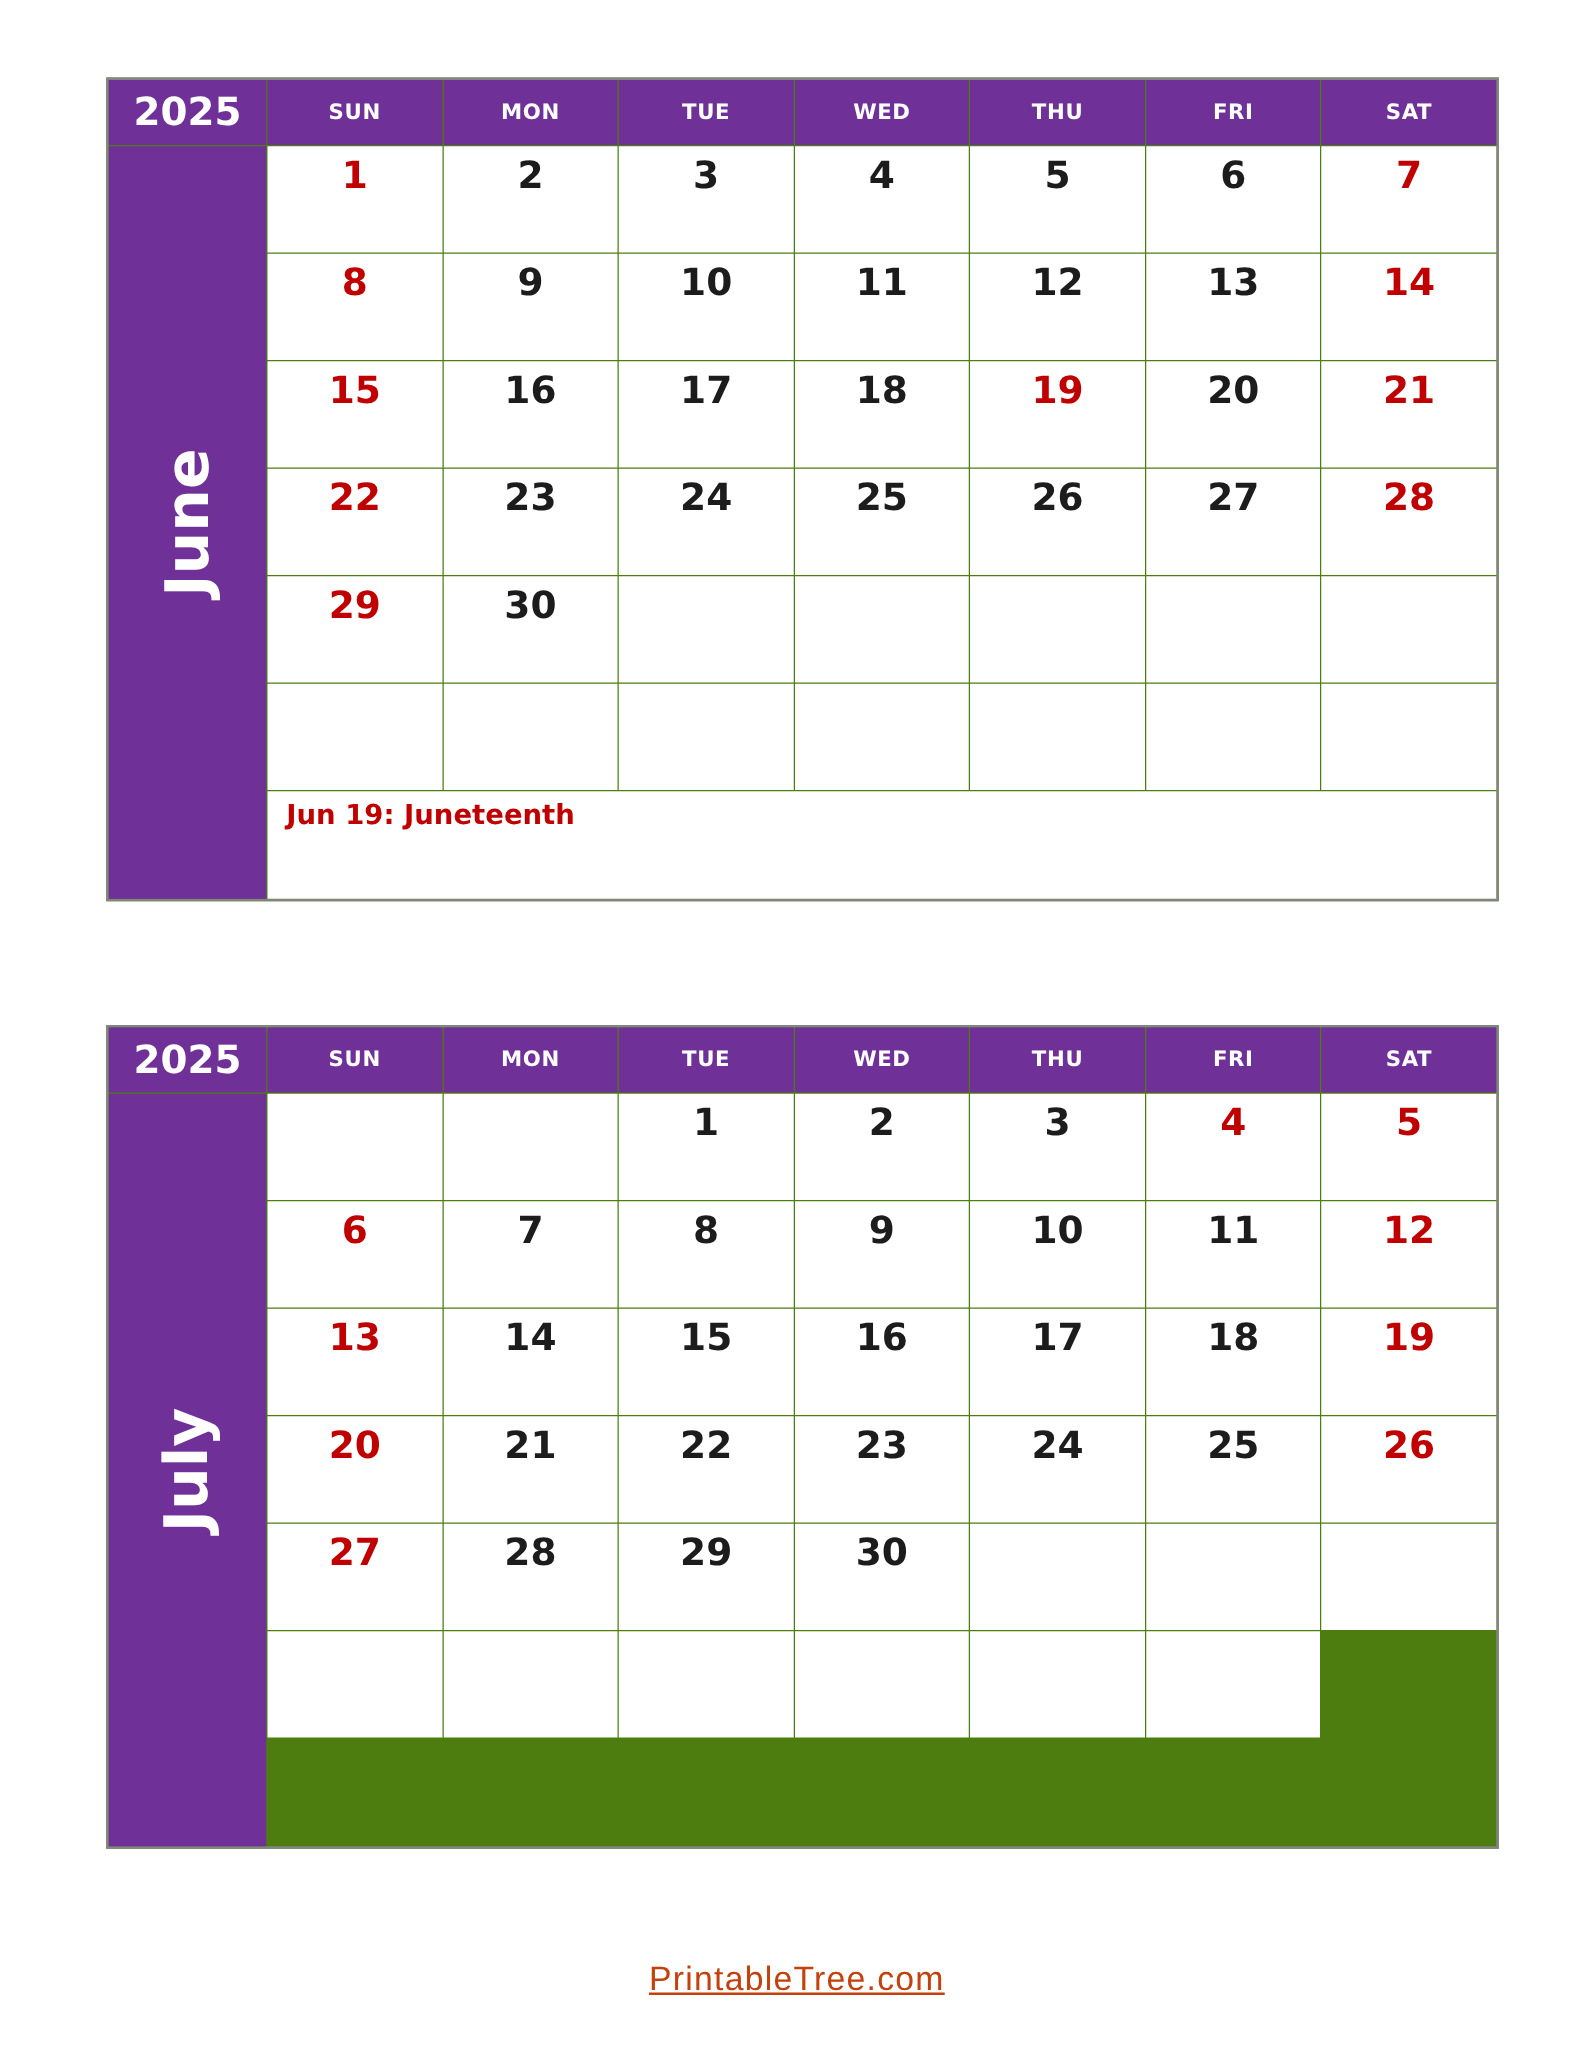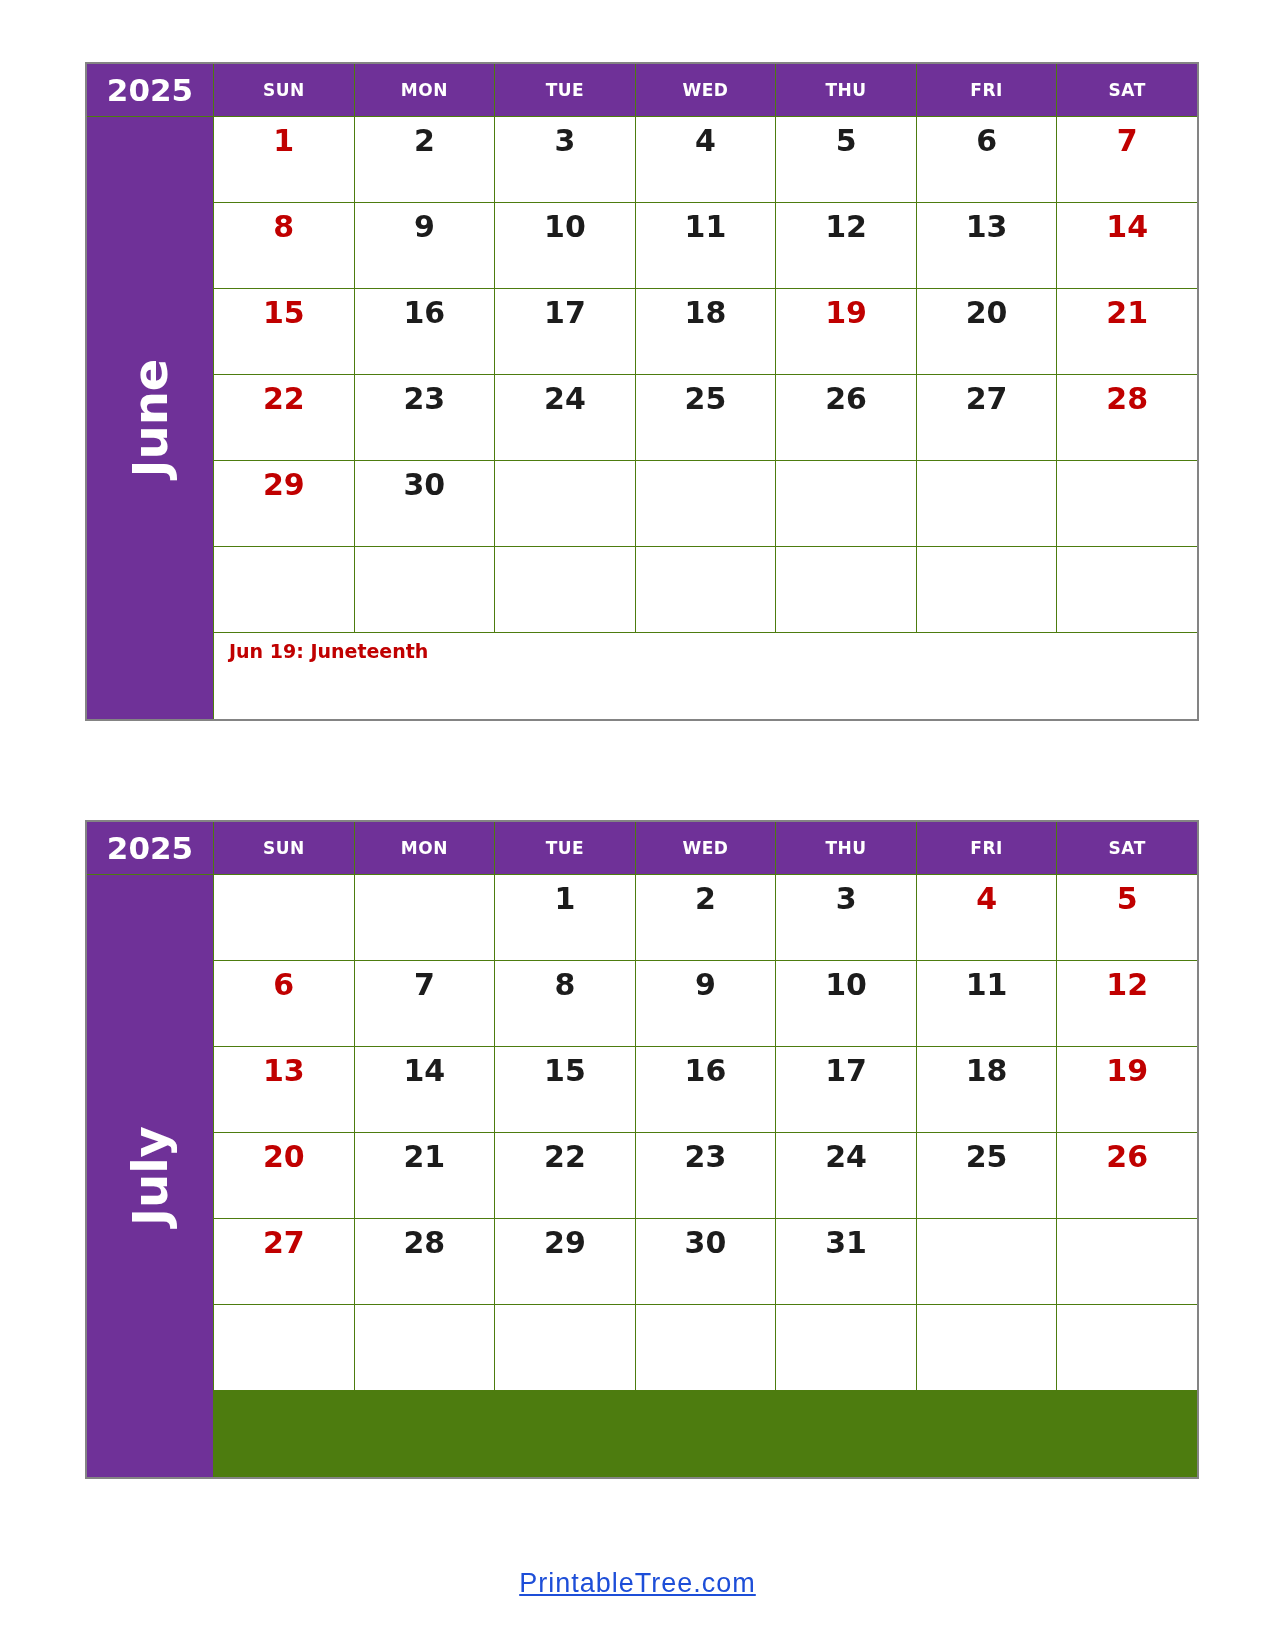"Jun 19: Juneteenth" .holiday { font-size: 19px -> 22px }
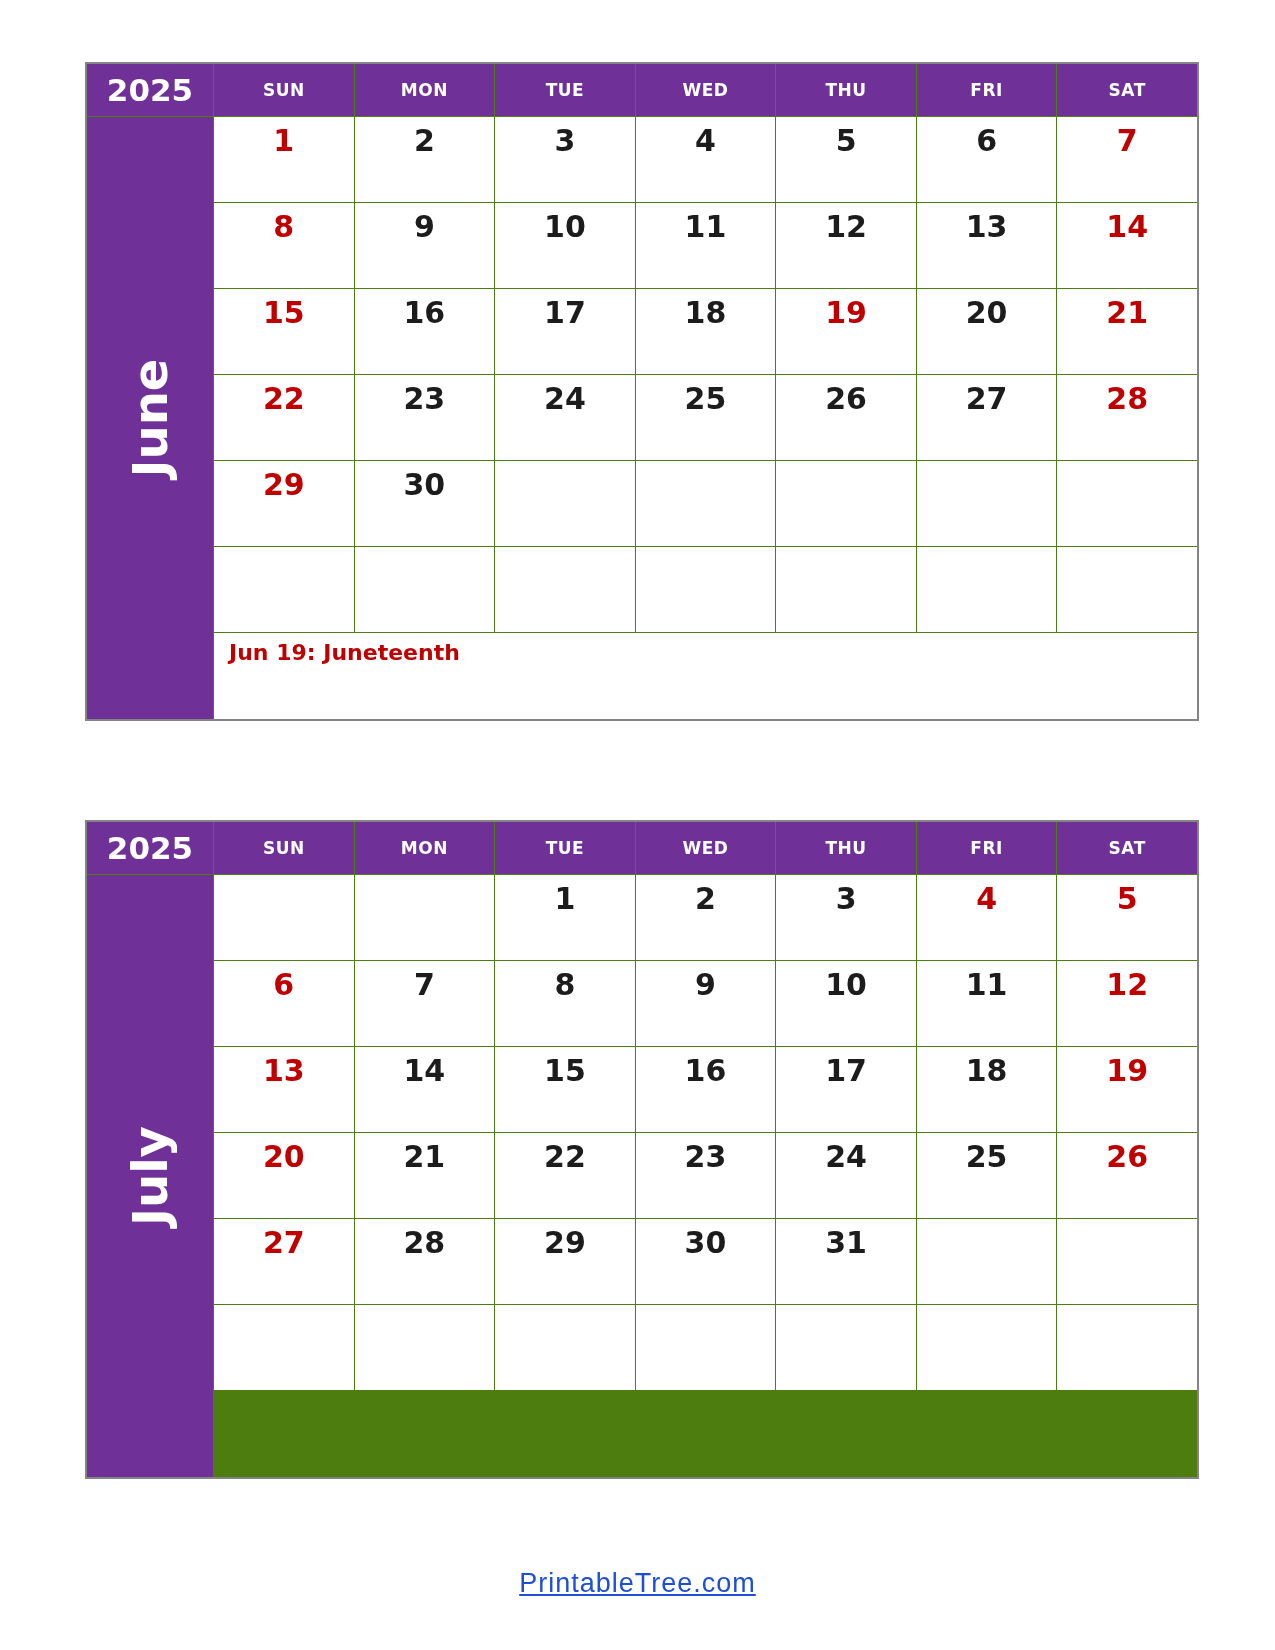"31" div.cell { html: <div>31</div> -> none }
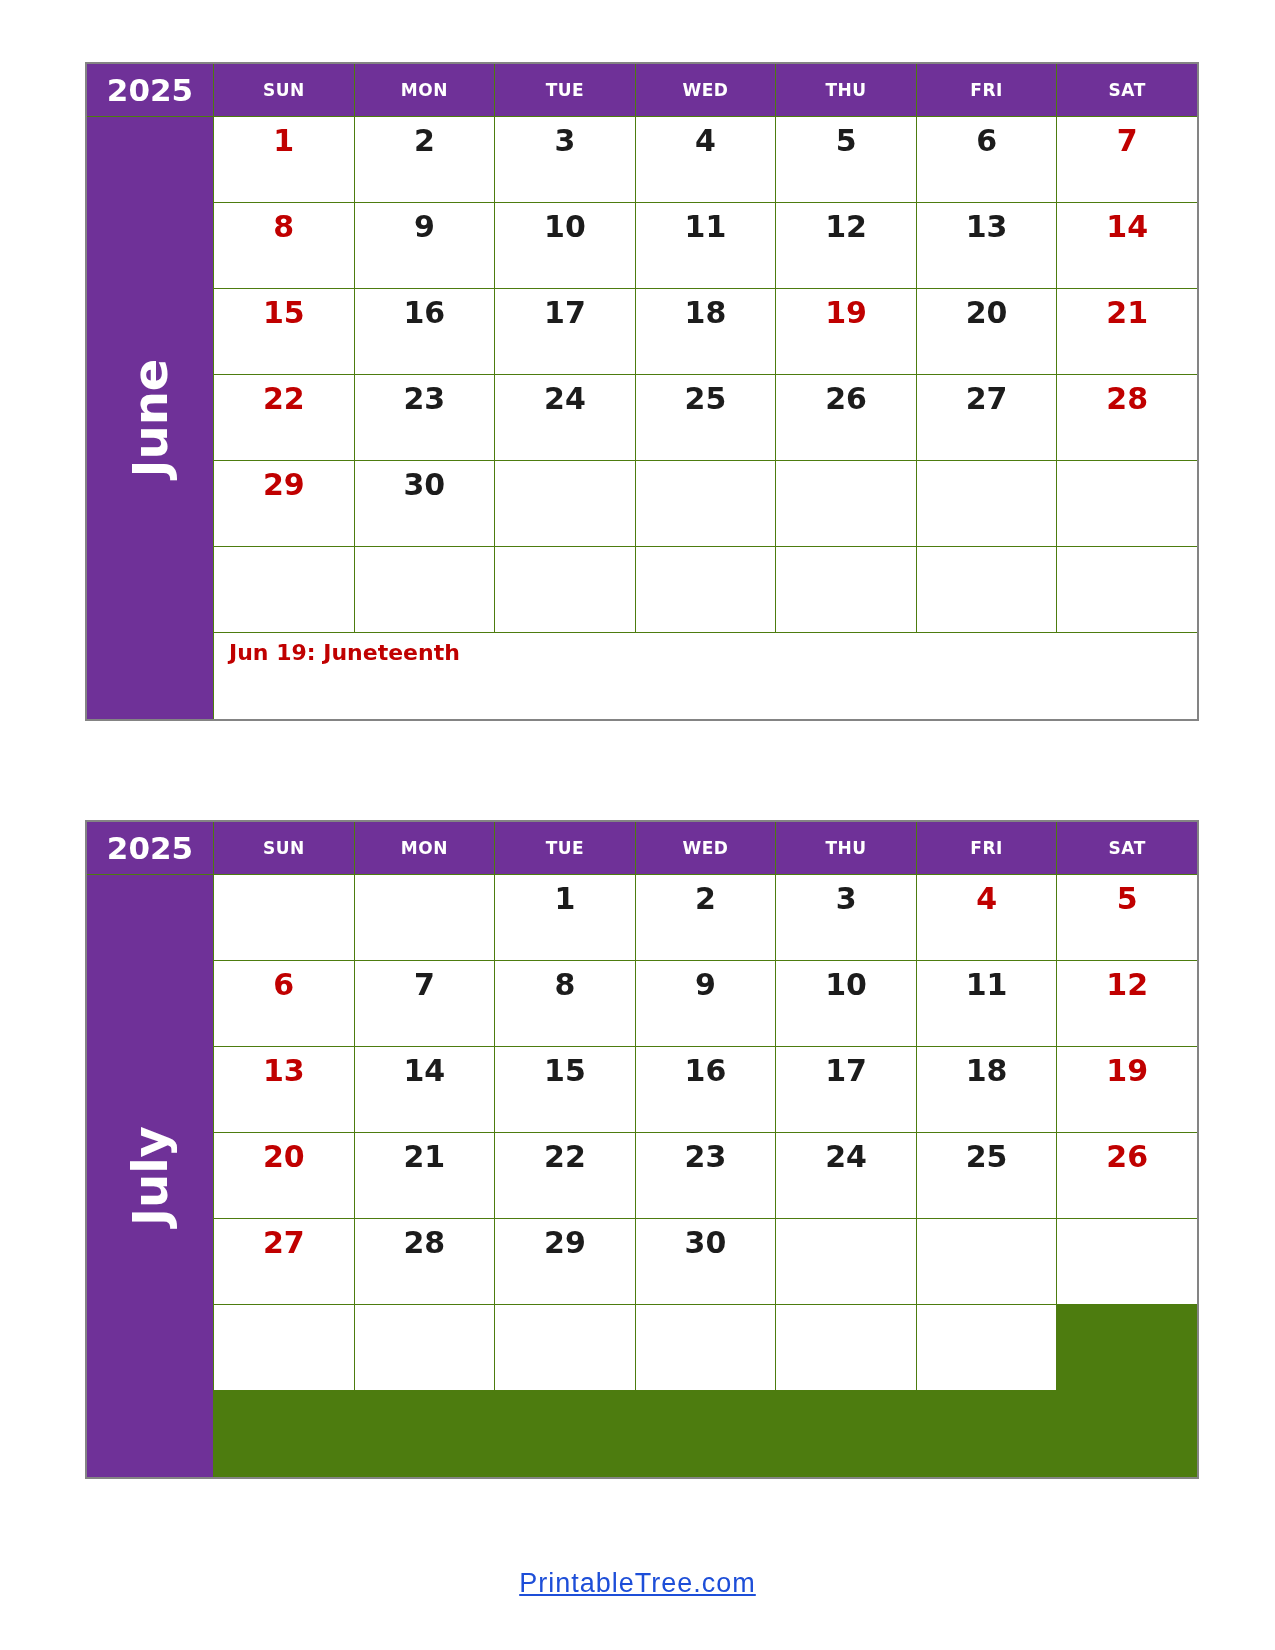"PrintableTree.com" .footer a { color: #1d4ed8 -> #c2410c }
